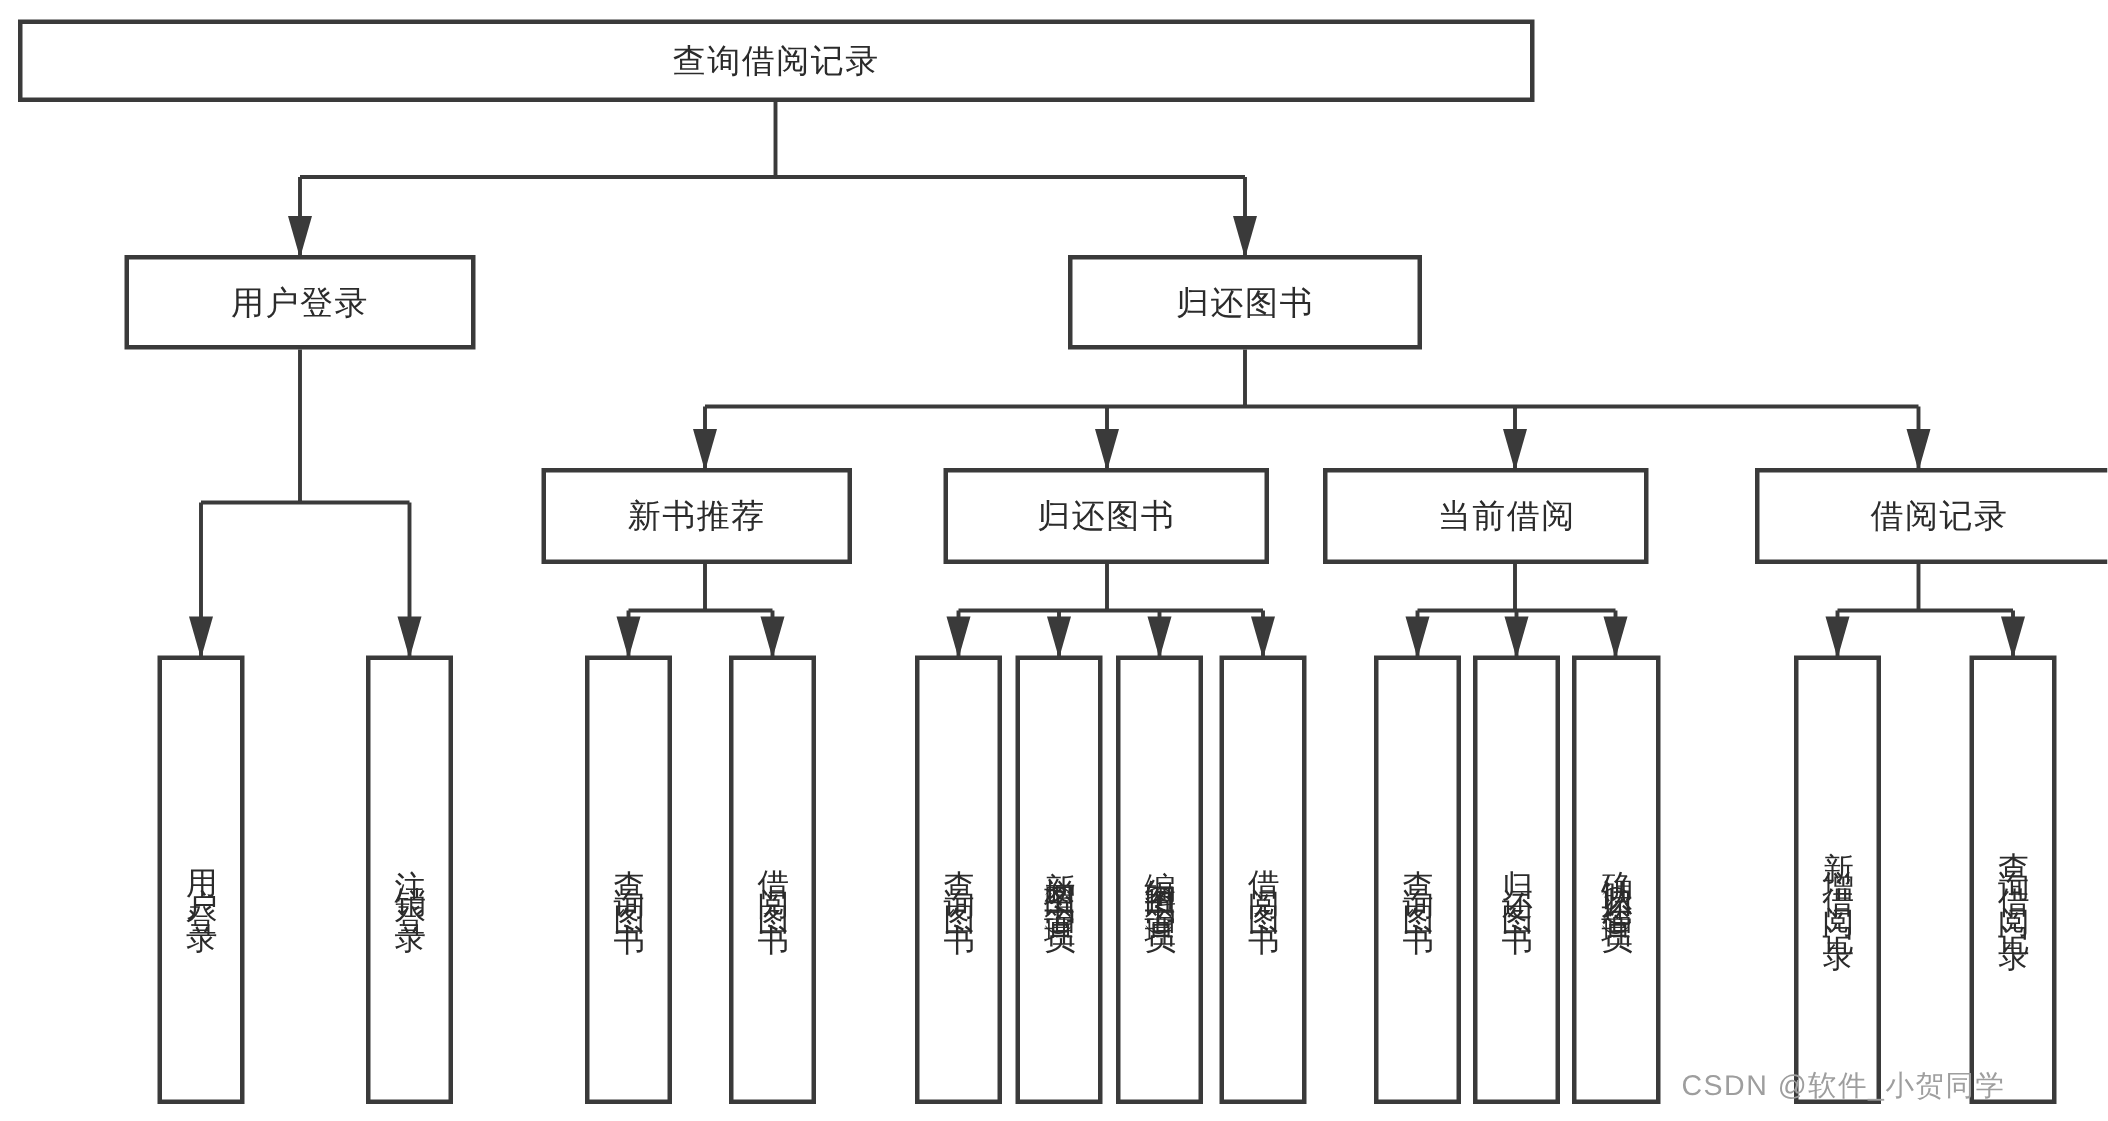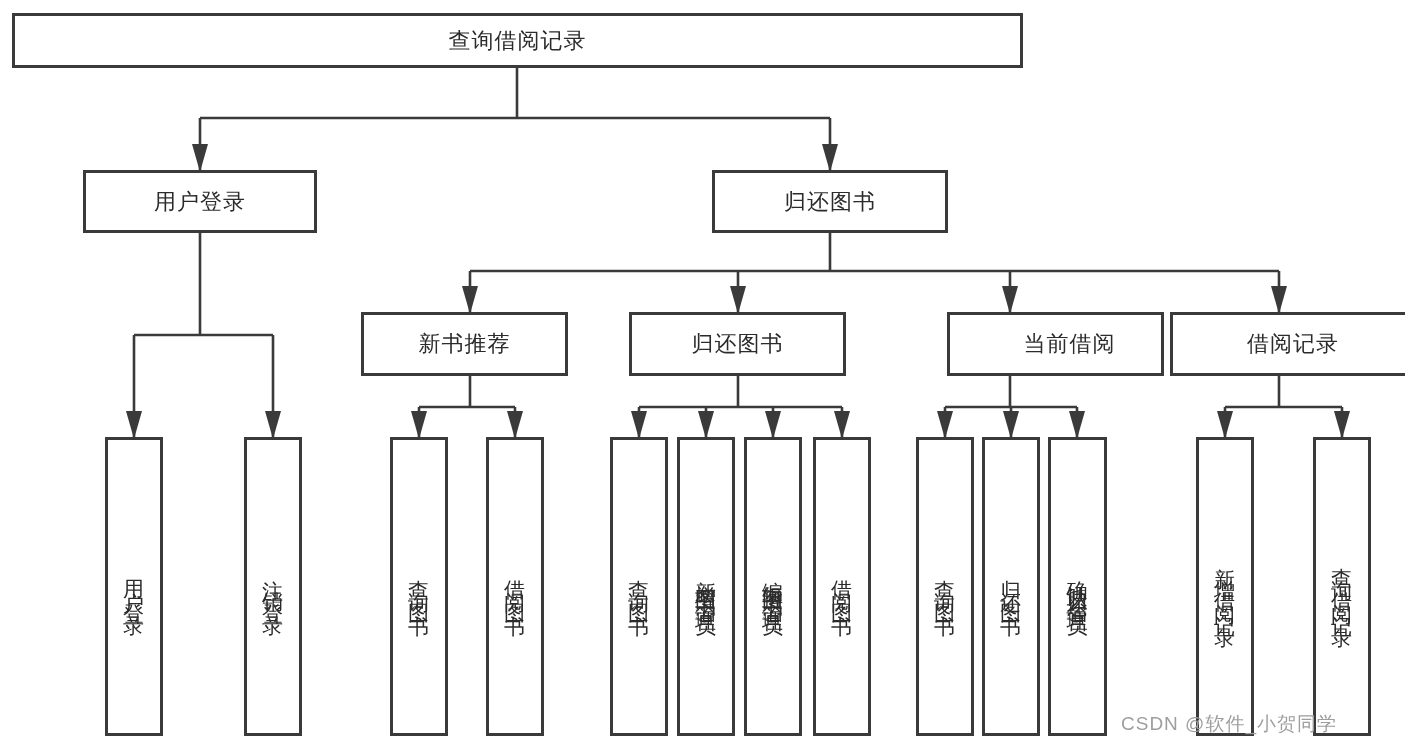"当前借阅" div.node { left: 947px -> 882px }
